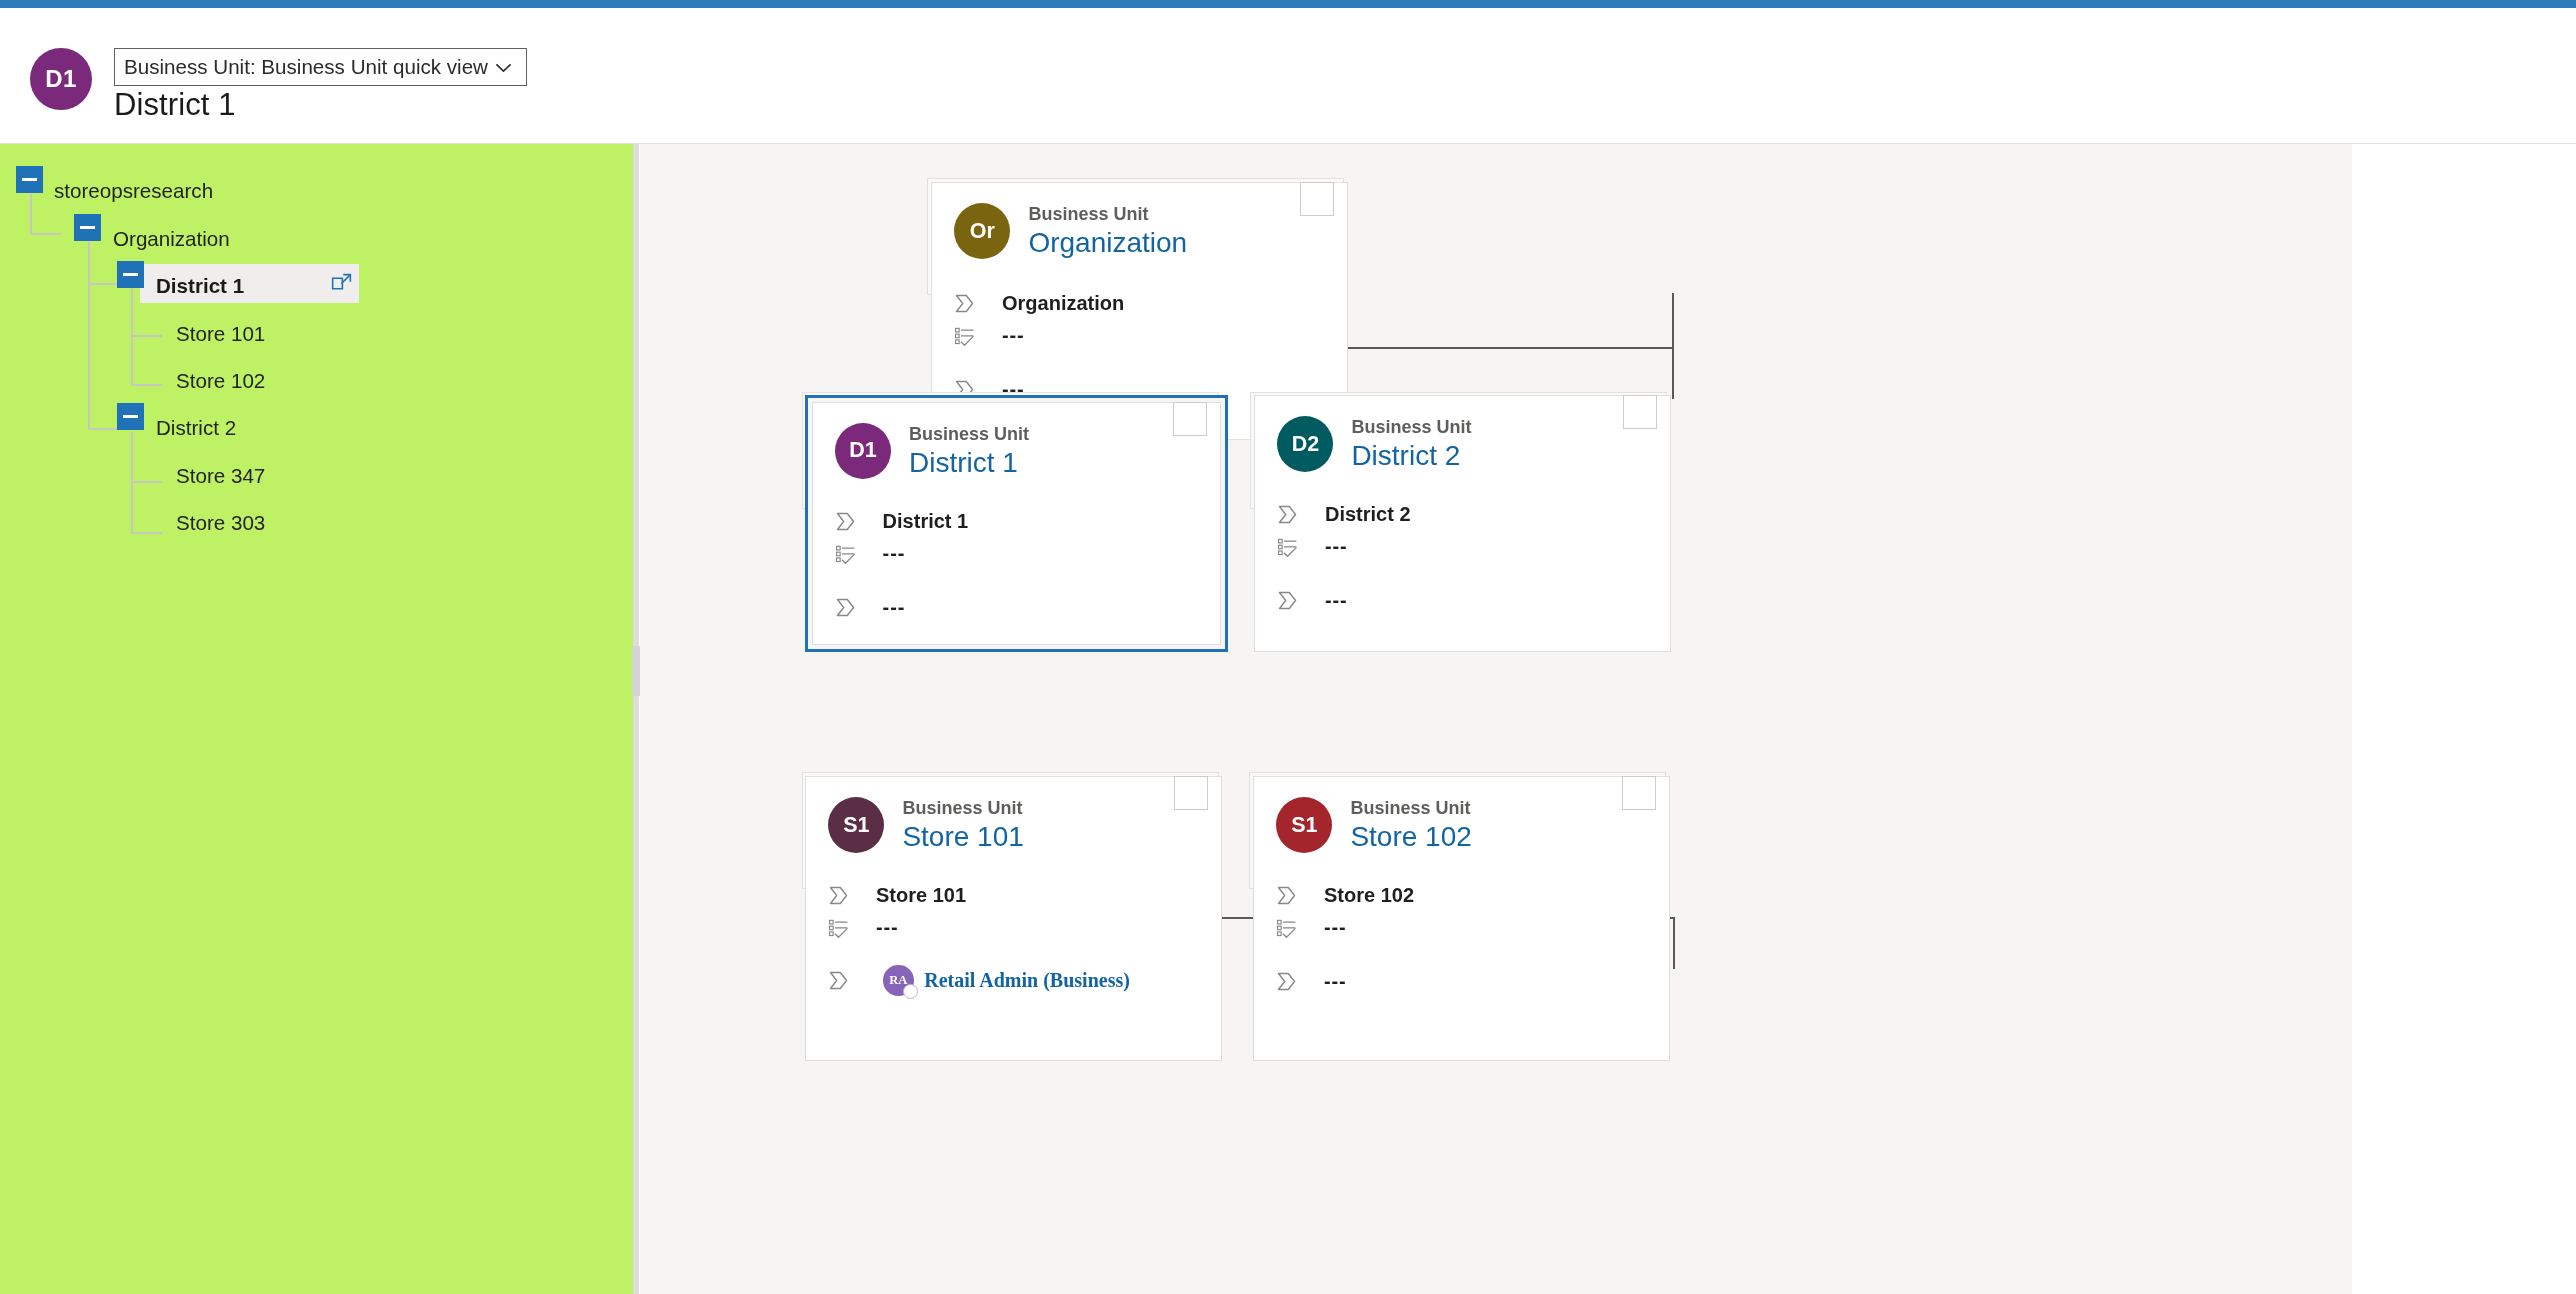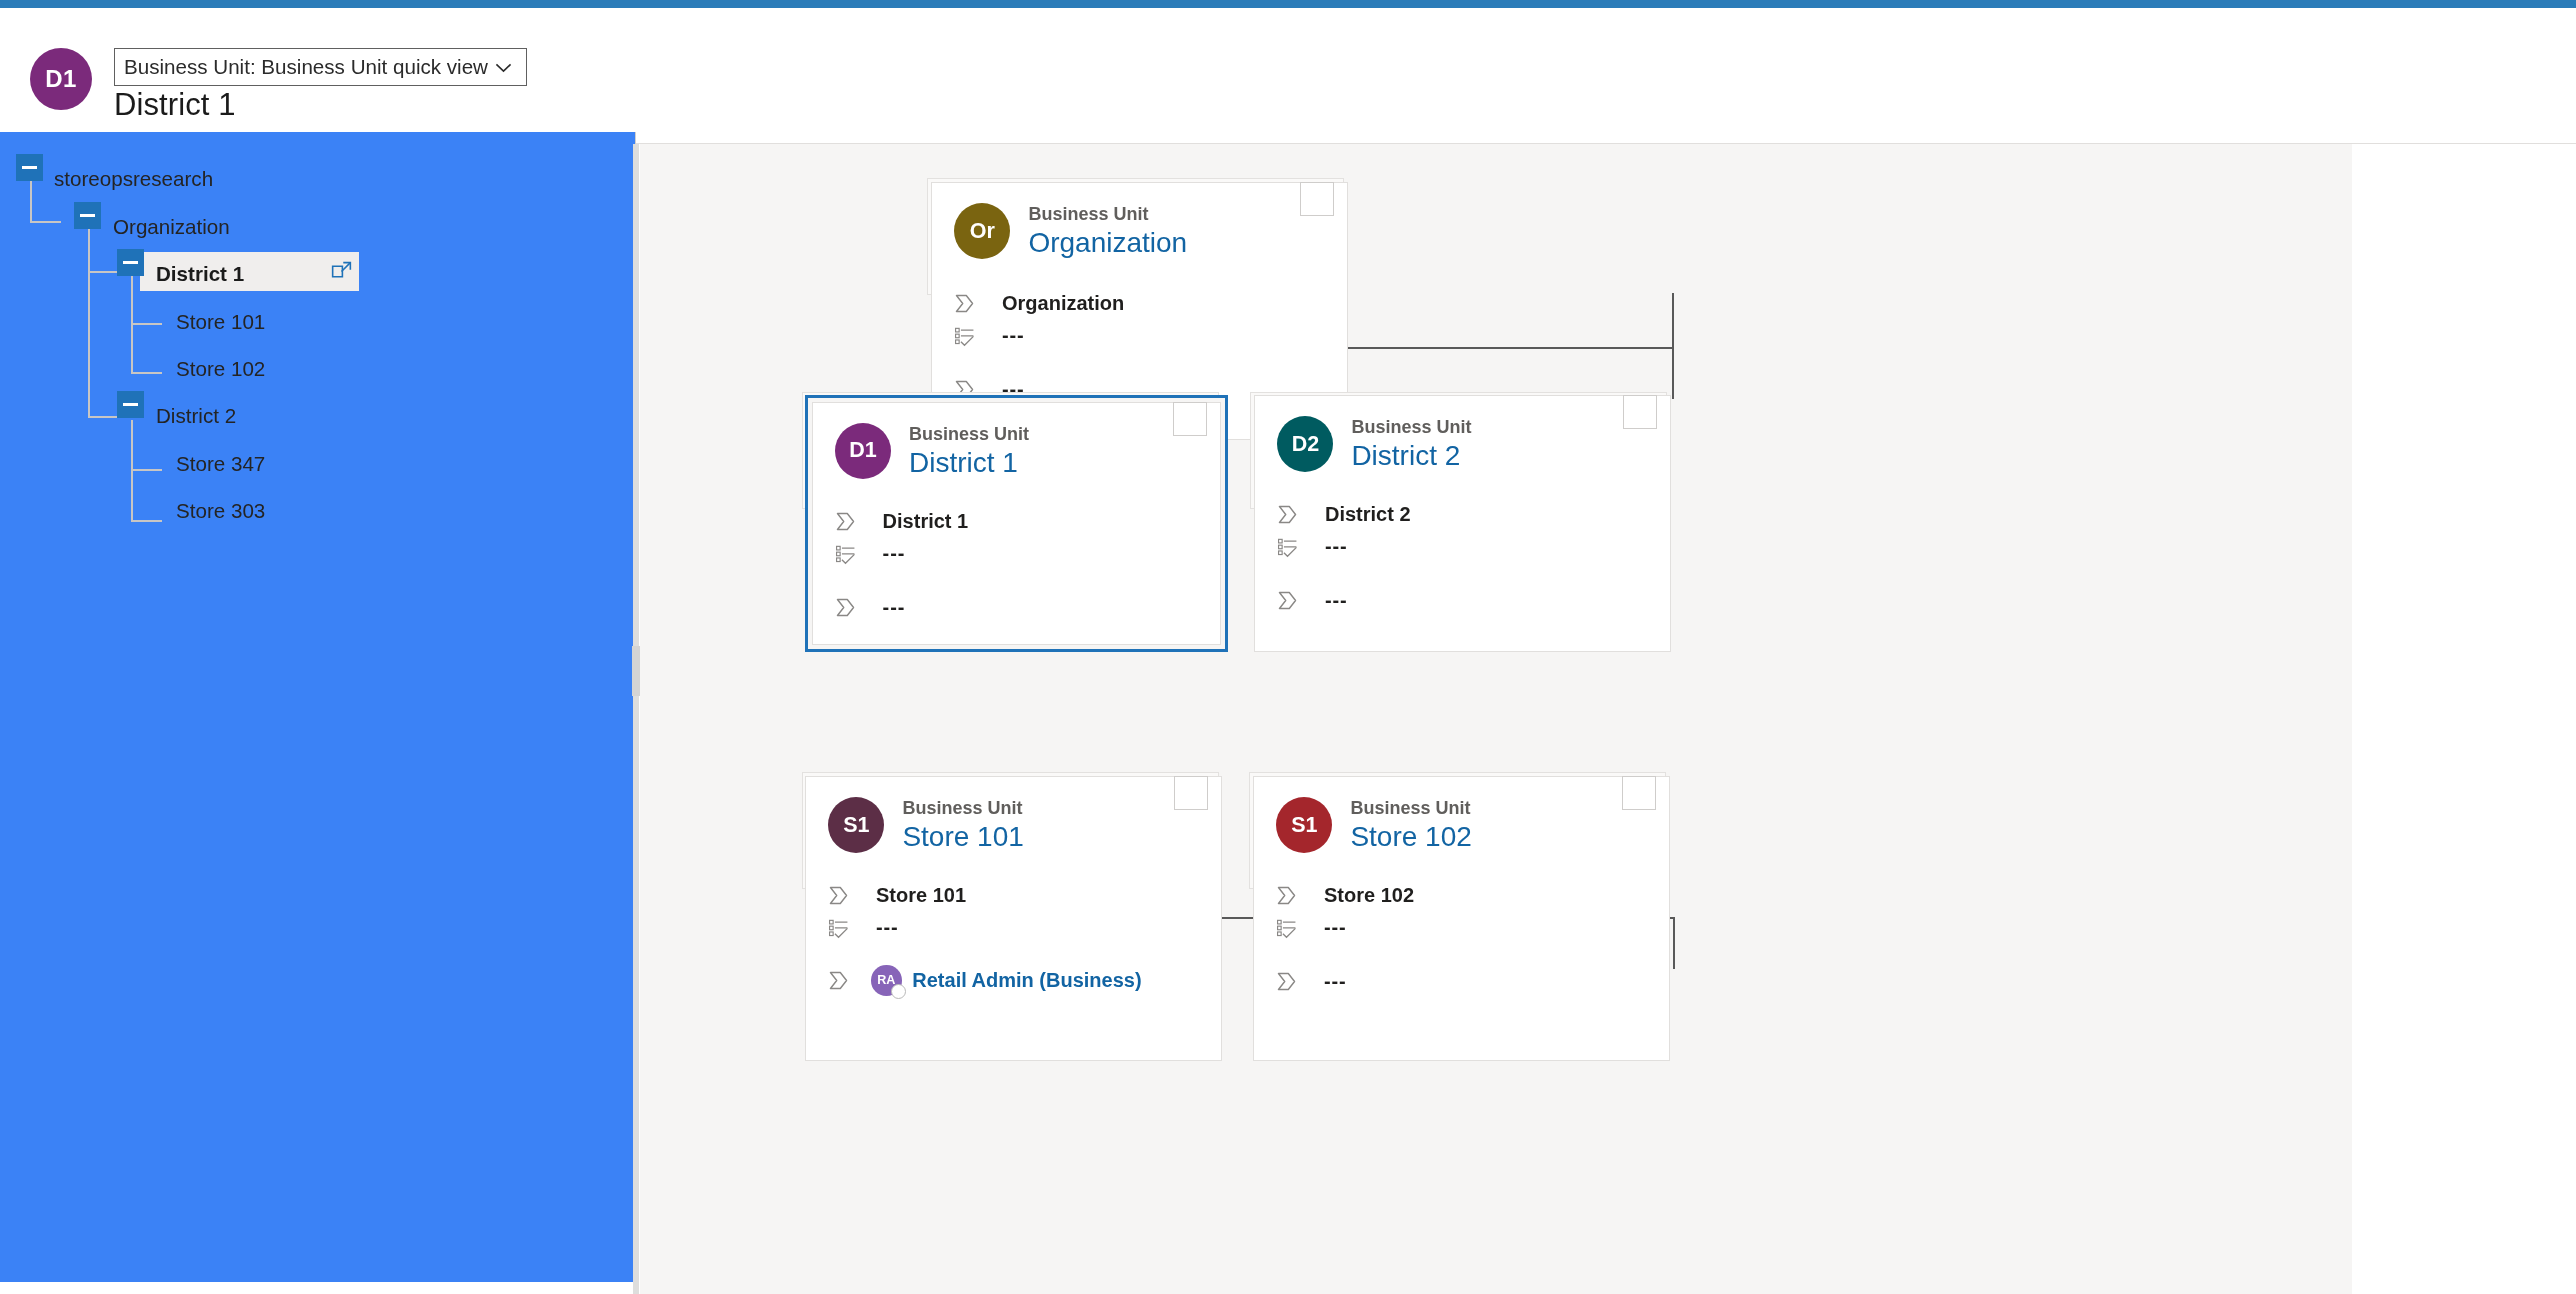"storeopsresearch" .sidebar { background: #3b82f6 -> #bef264; top: 132px -> 144px }
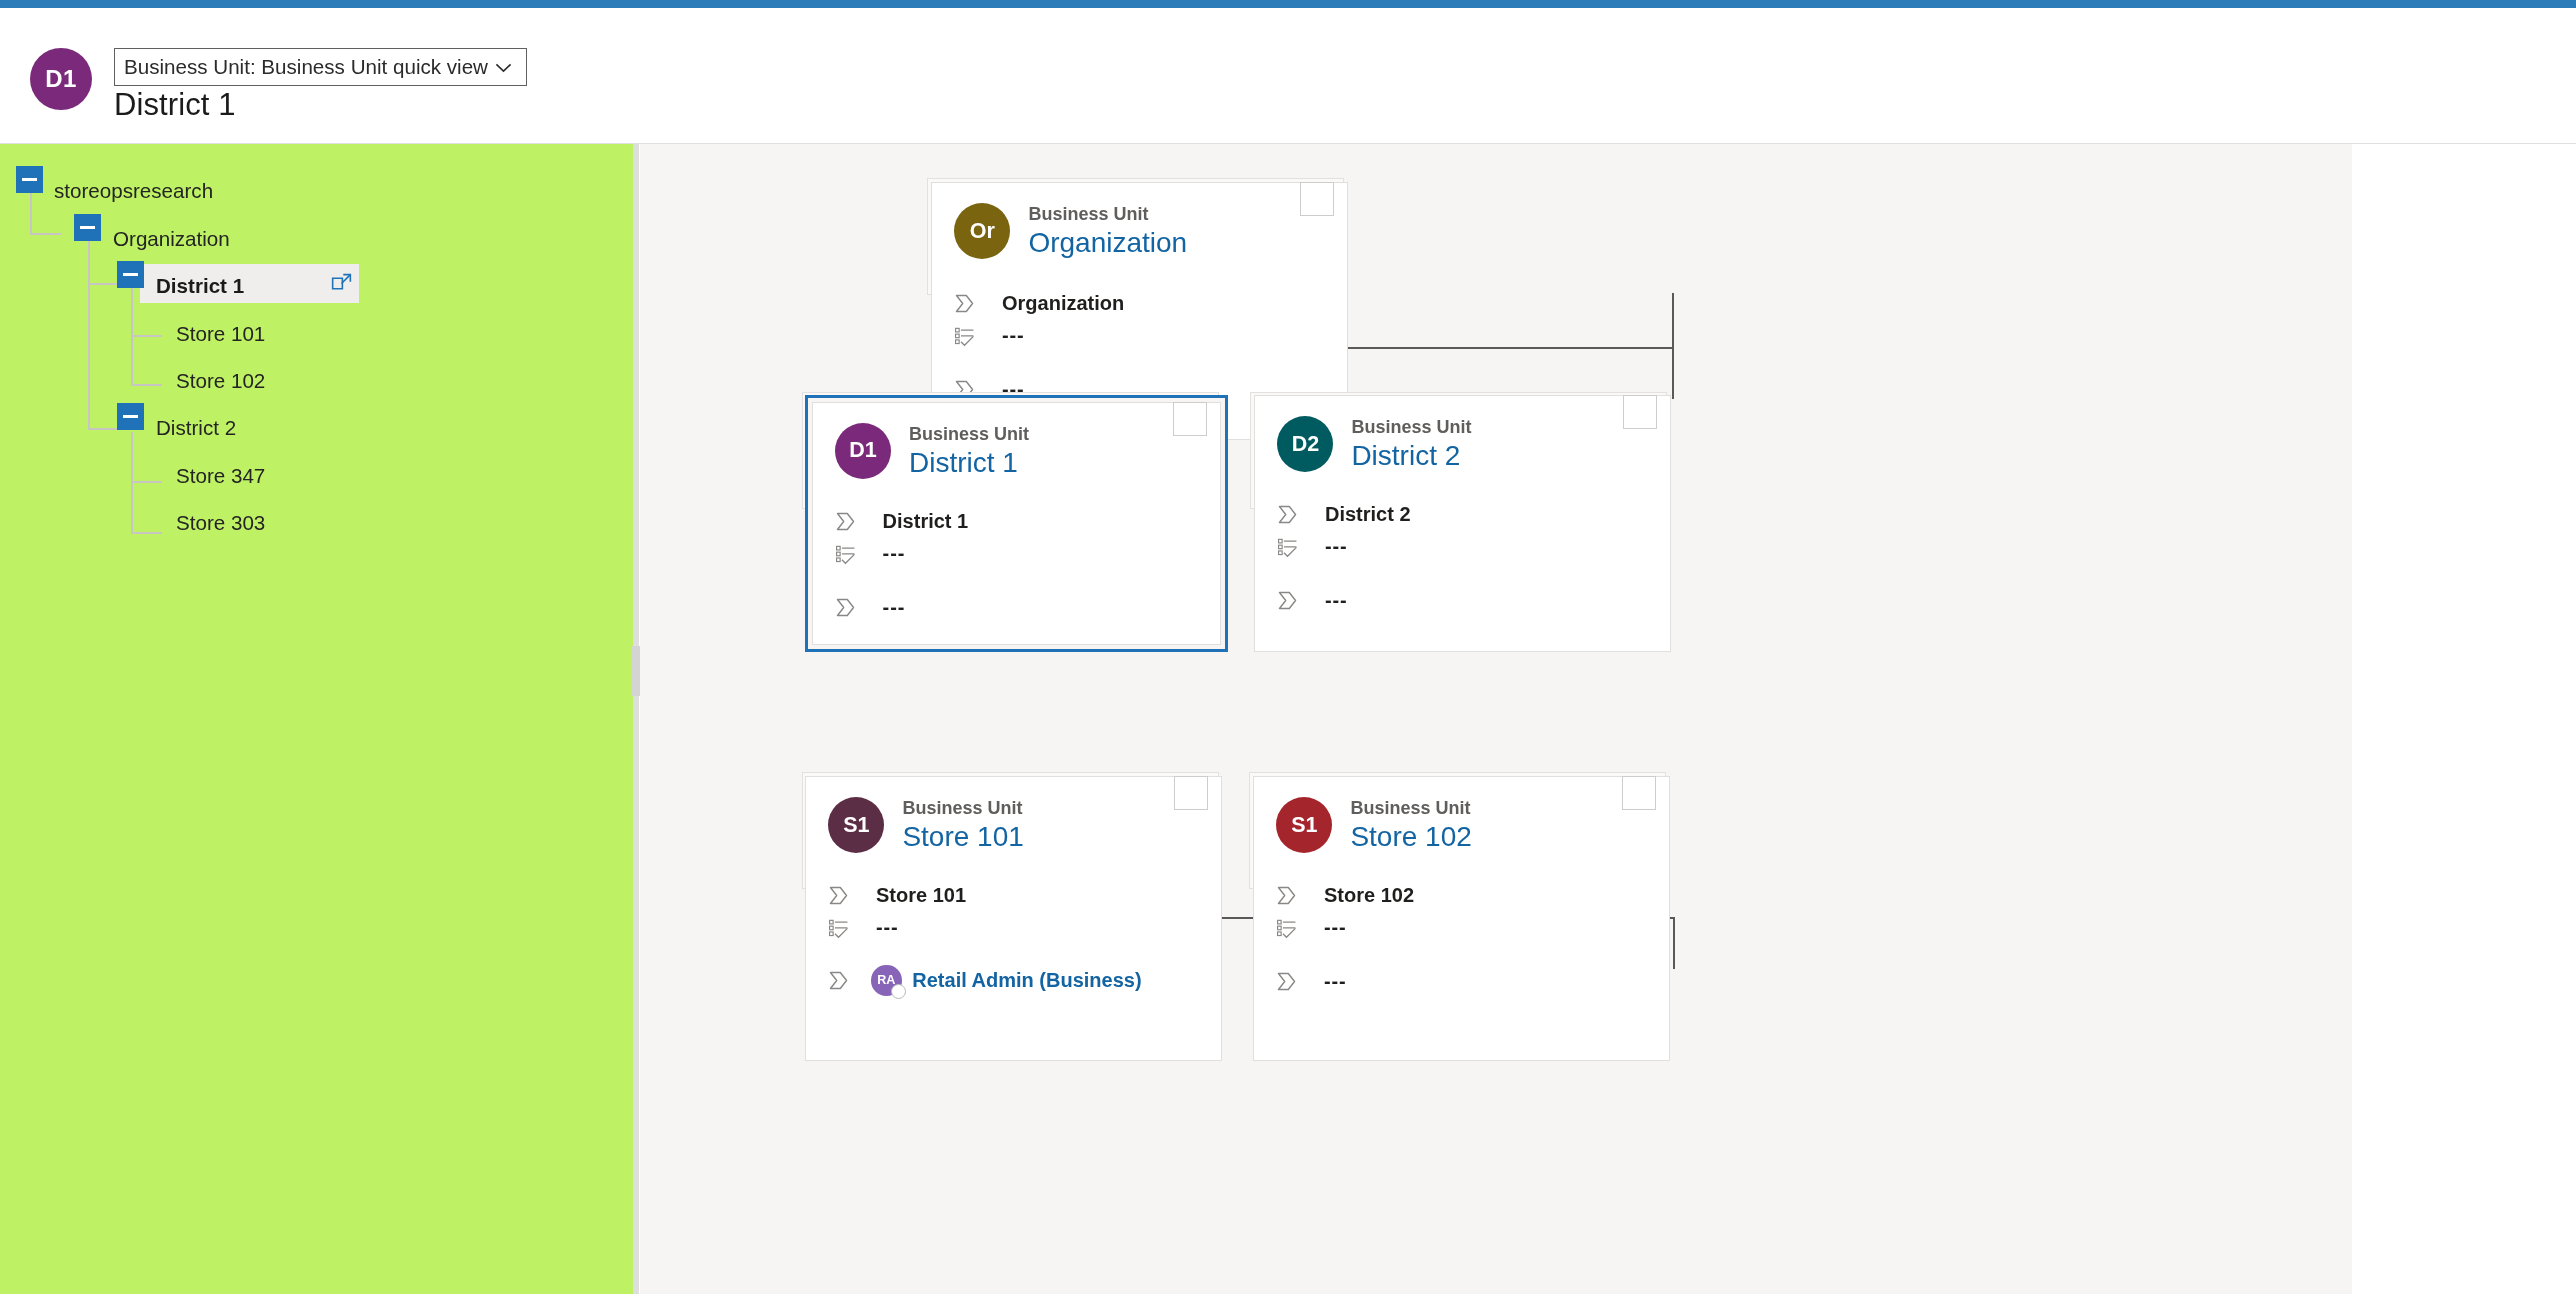"RA" .person-chip { font-family: none -> Liberation Serif, serif; margin-left: 20px -> 32px }
